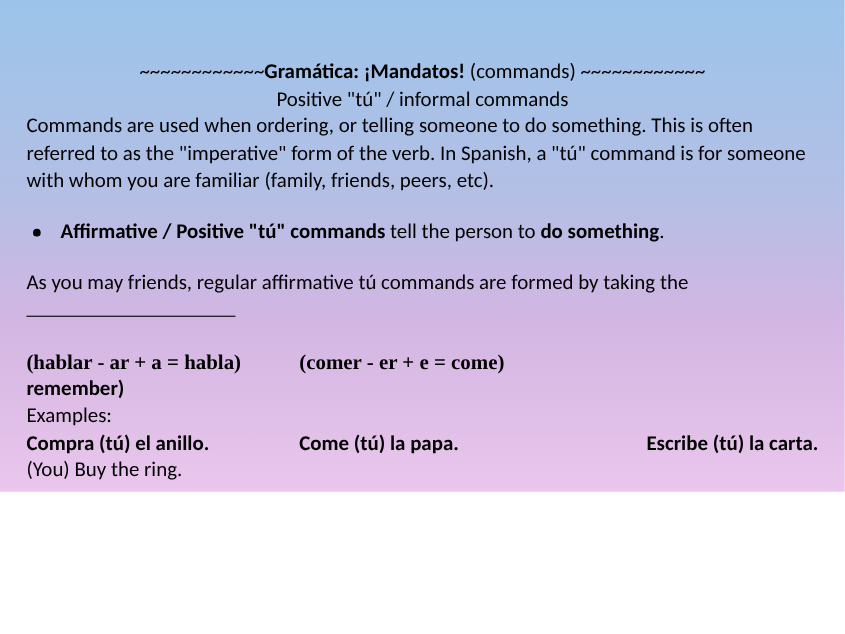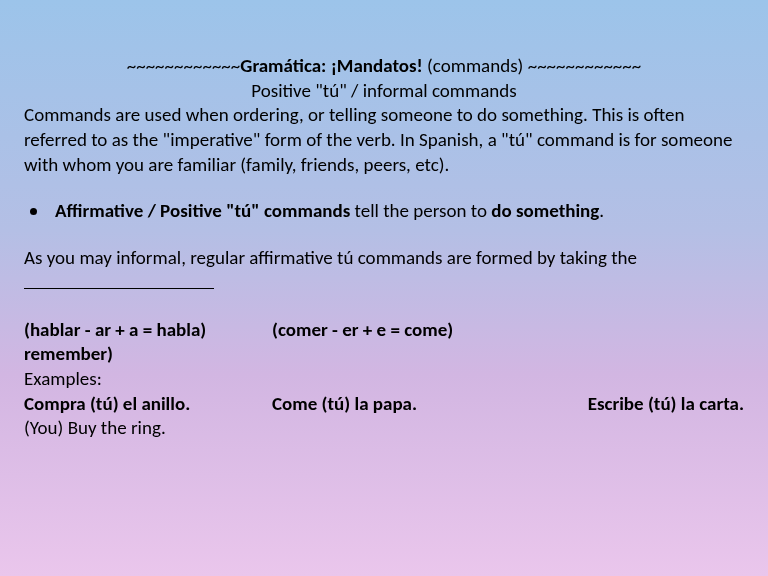"~~~~~~~~~~~~Gramática: ¡Mandatos!" .slide { height: 576px -> 447px }
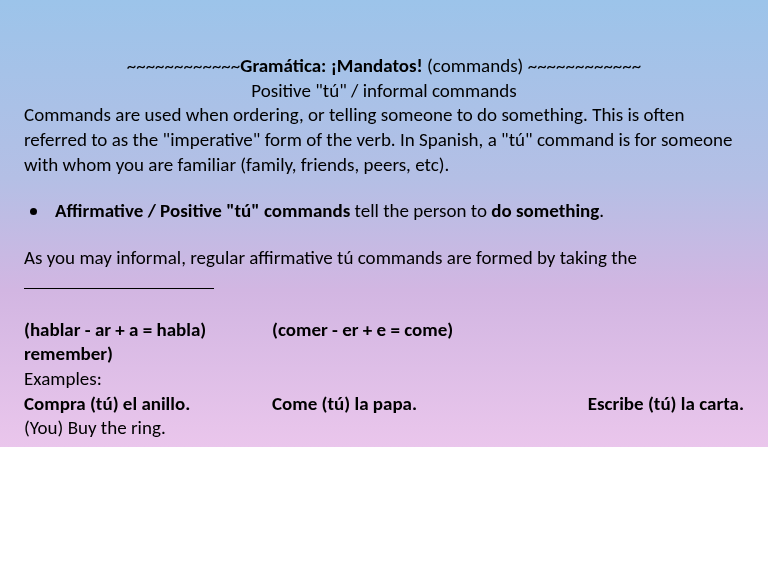"As you may informal, regular" span { text: informal -> friends }
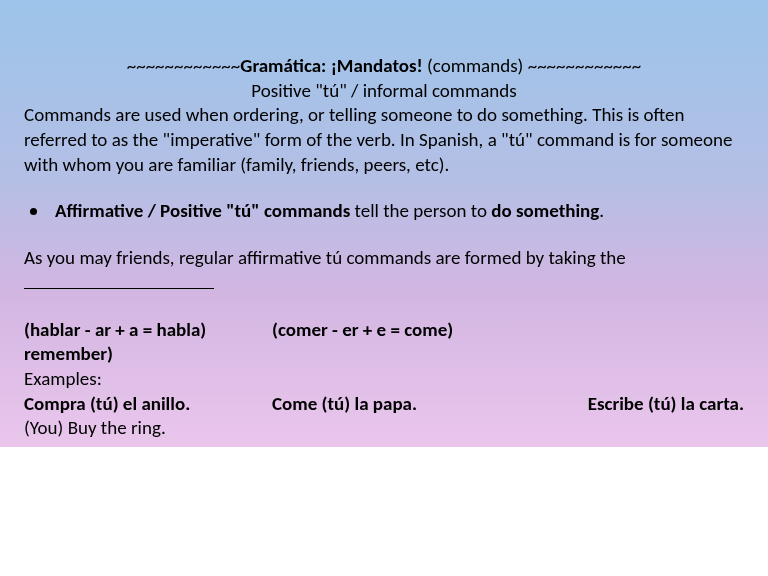"(hablar - ar + a" .conj-row { font-family: none -> Liberation Serif, serif }
